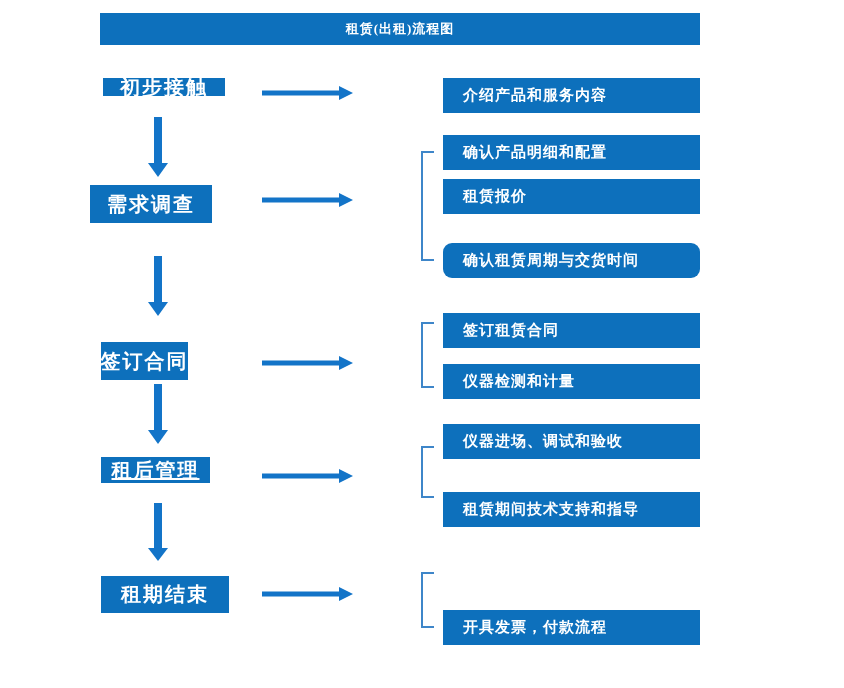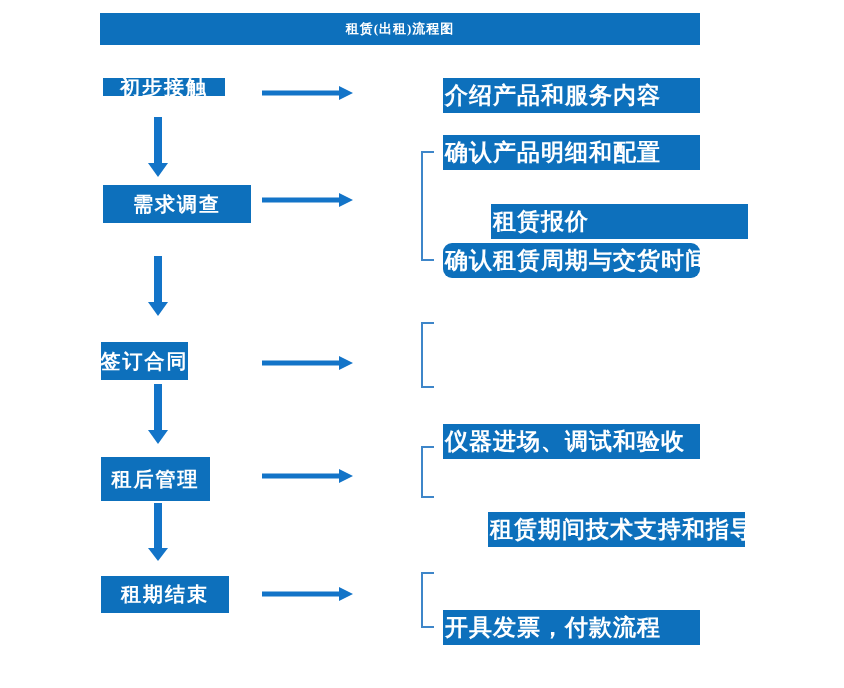"介绍产品和服务内容" .detail-box { font-size: 23px -> 15px; padding-left: 2px -> 20px }
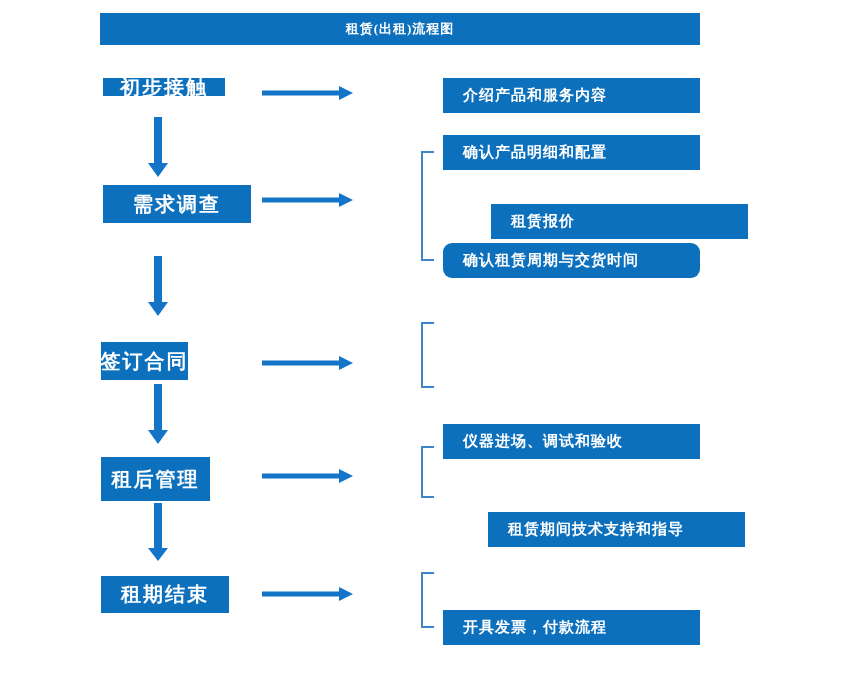"需求调查" div.step-box { left: 103px -> 90px; width: 148px -> 122px }
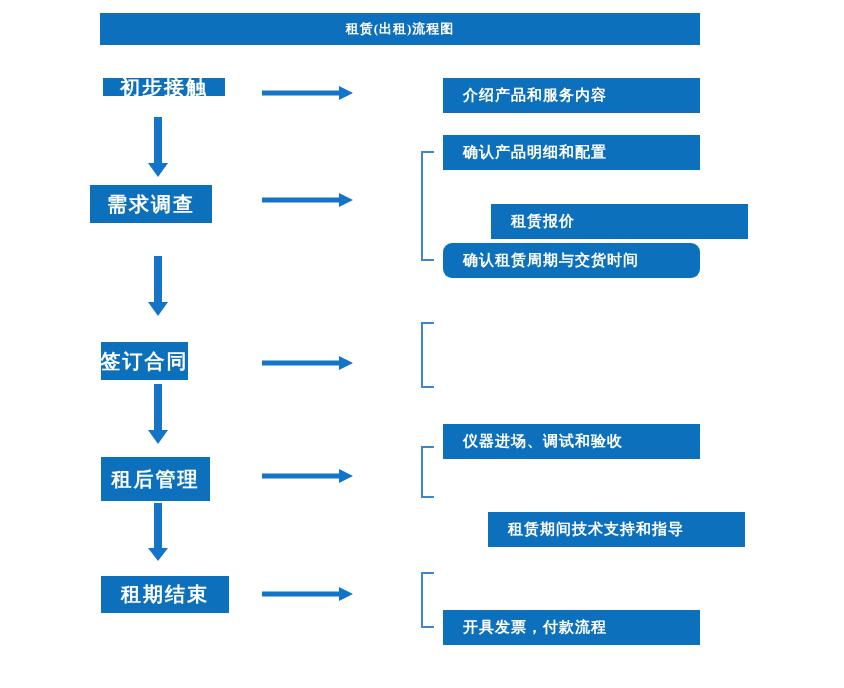"租赁报价" div.detail-box { margin-left: 48px -> none; top: 204px -> 179px }
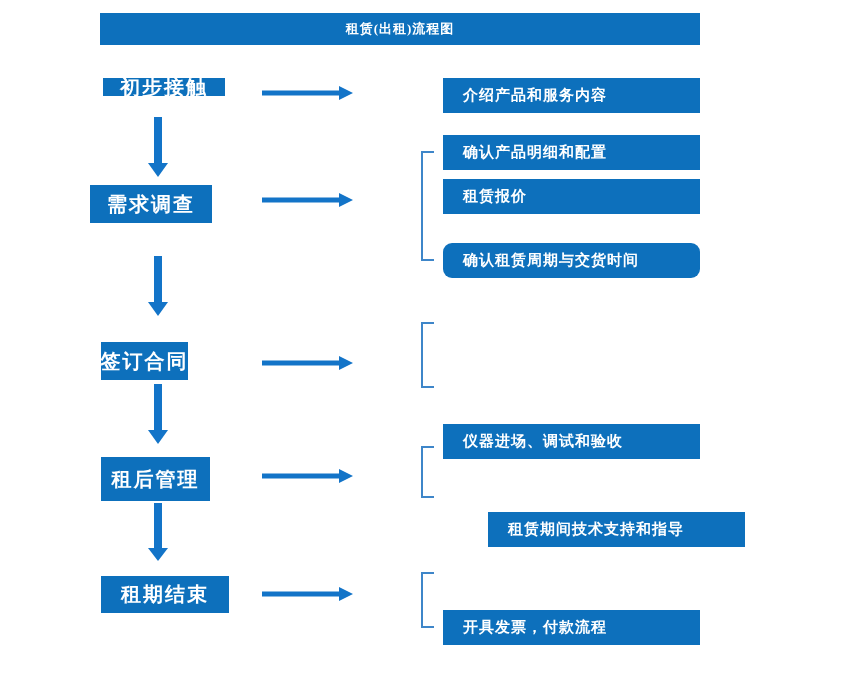"签订租赁合同" div.detail-box { html: none -> <div>签订租赁合同</div> }
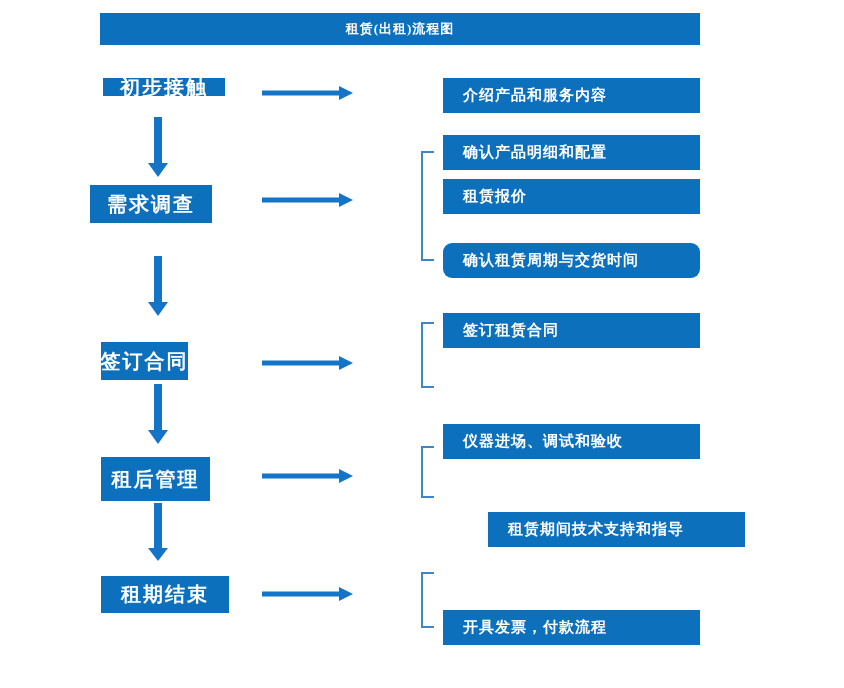"仪器检测和计量" div.detail-box { html: none -> <div>仪器检测和计量</div> }
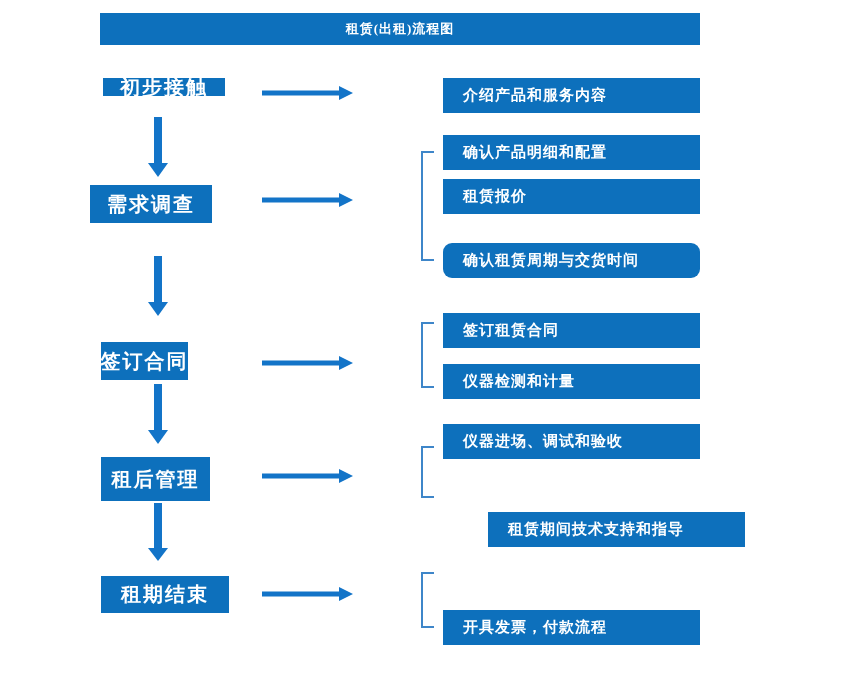"租后管理" div.step-box { height: 44px -> 26px; text-decoration: none -> underline }
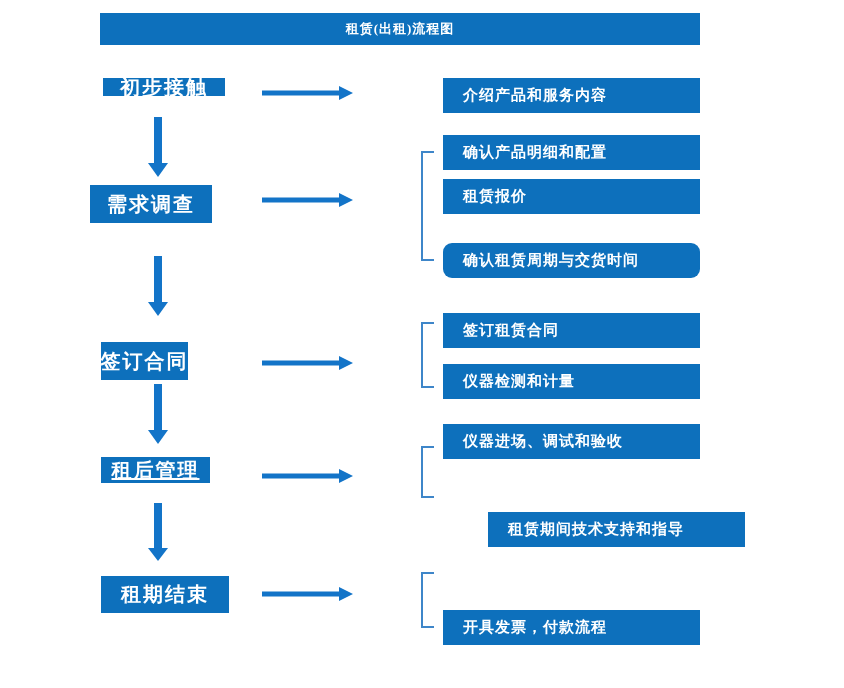"租赁期间技术支持和指导" div.detail-box { margin-left: 45px -> none; top: 512px -> 492px }
